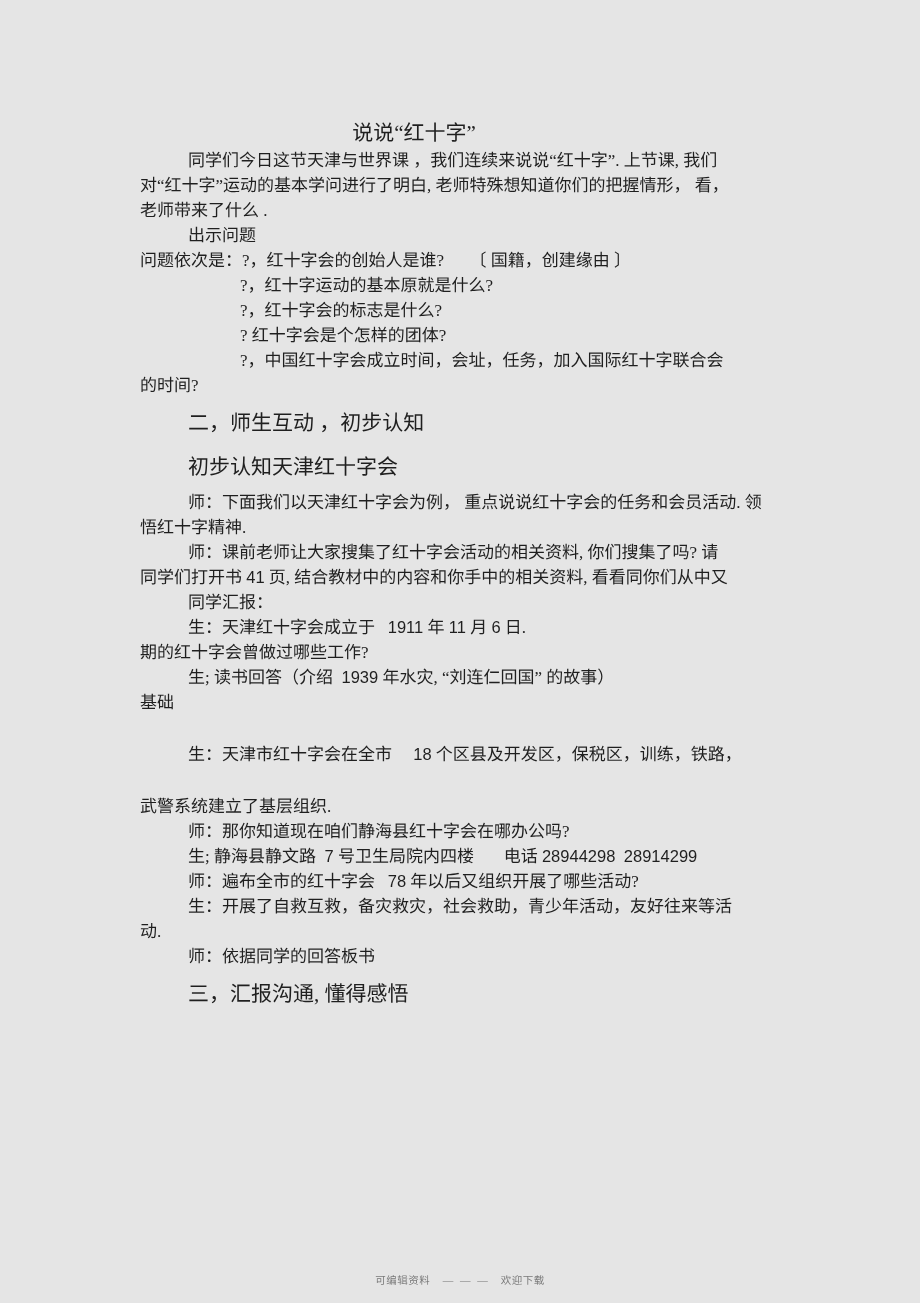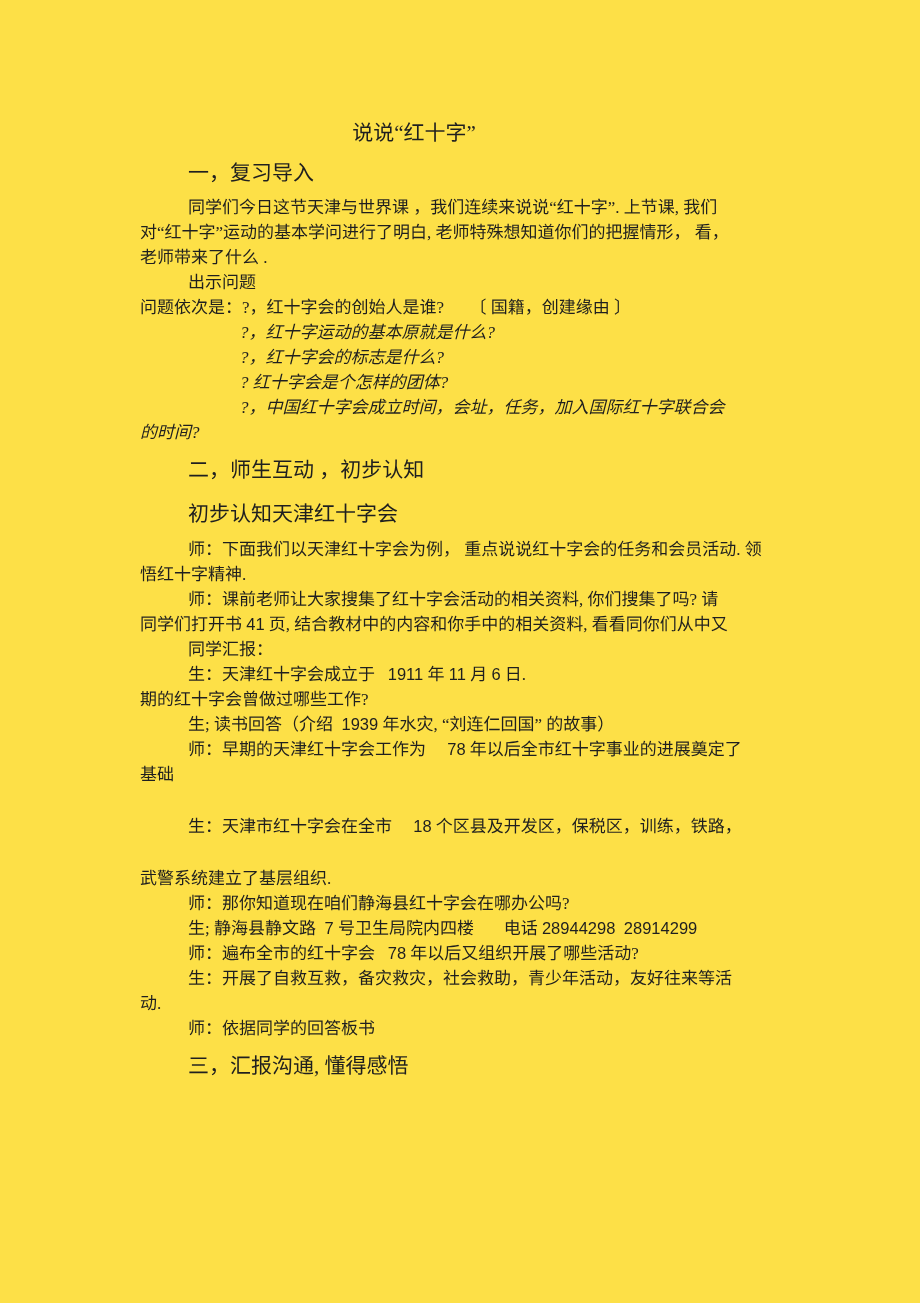"说说“红十字”" .page { background: #fde047 -> #e5e5e5 }
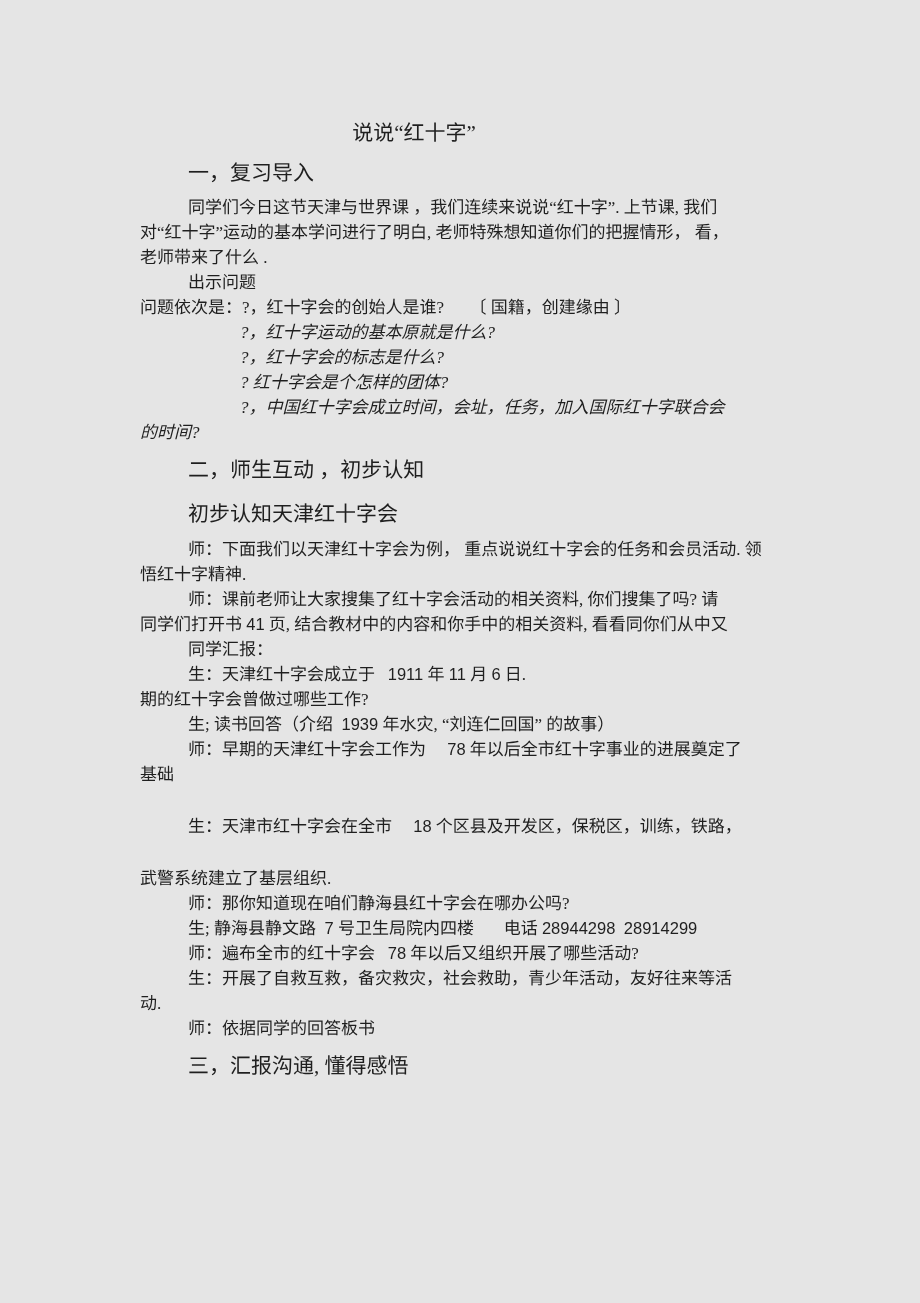"一，复习导入" p.h-section { html: <p>一，复习导入</p> -> none }
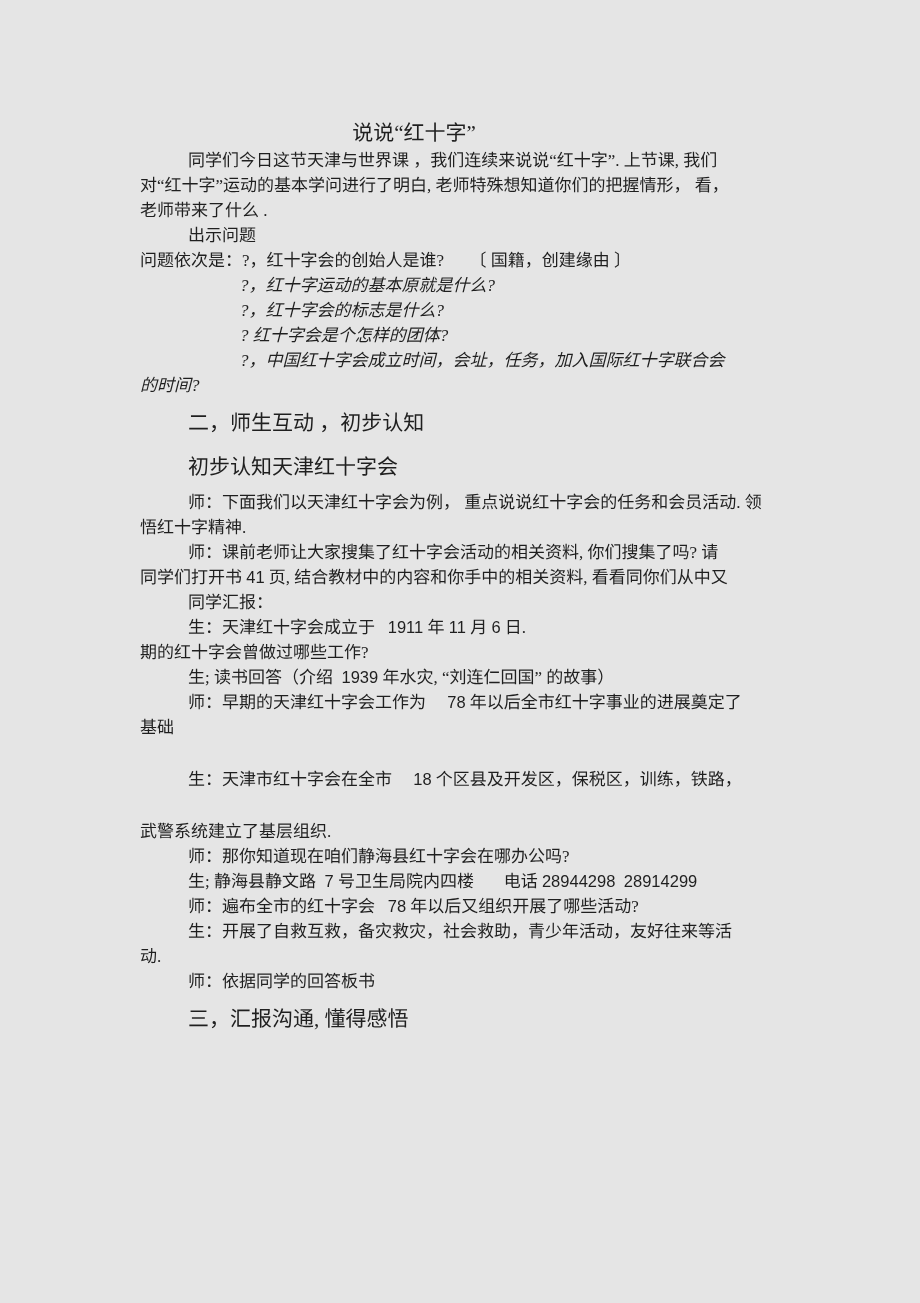"?，红十字运动的基本原就是什么?" .qitem { font-style: italic -> none }
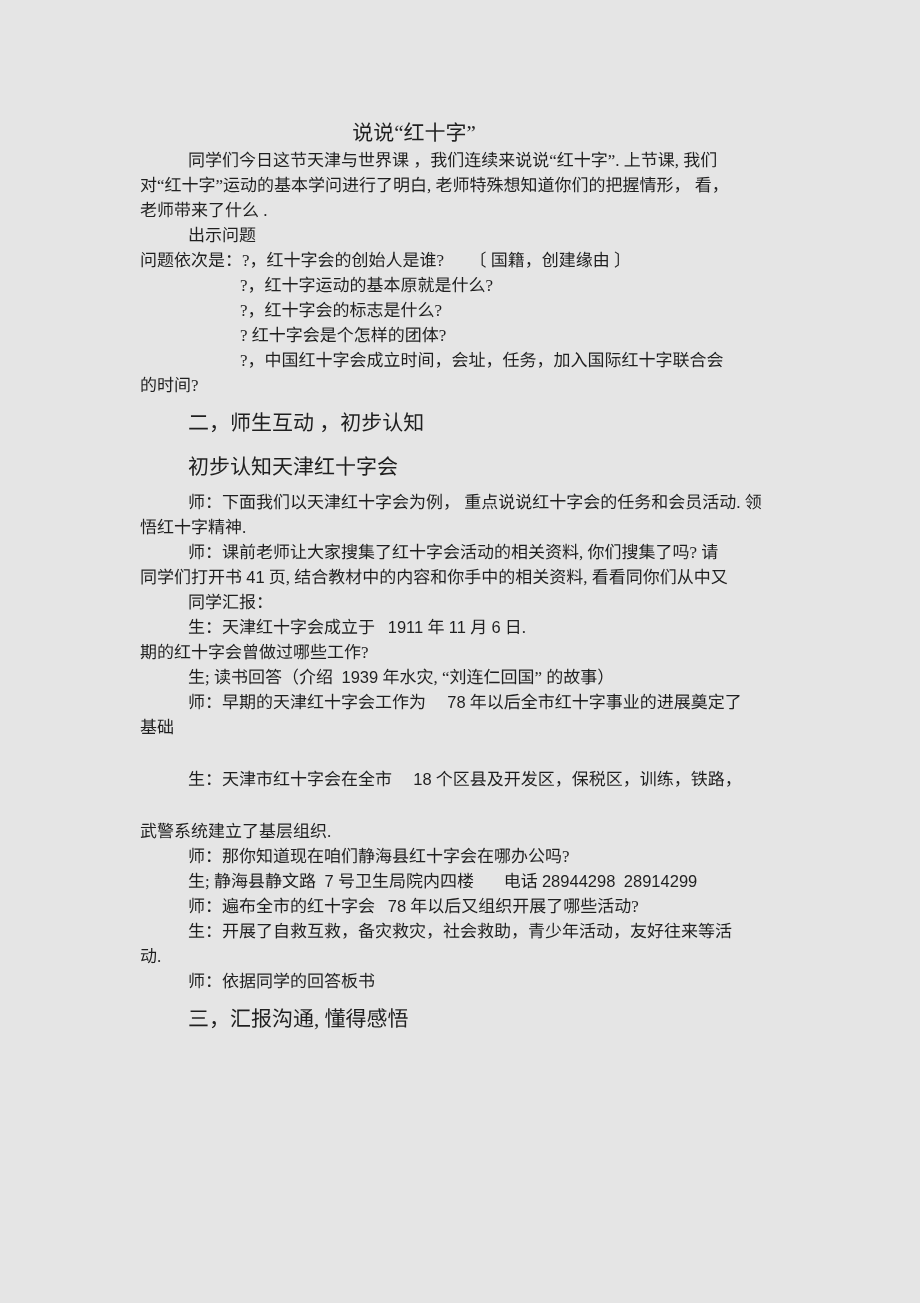"师：早期的天津红十字会工作为 78 年以后全市红十字事业的进展奠定了" p.para { html: <p>师：早期的天津红十字会工作为 <span>78</span> 年以后全市红十字事业的进展奠定了</p> -> none }
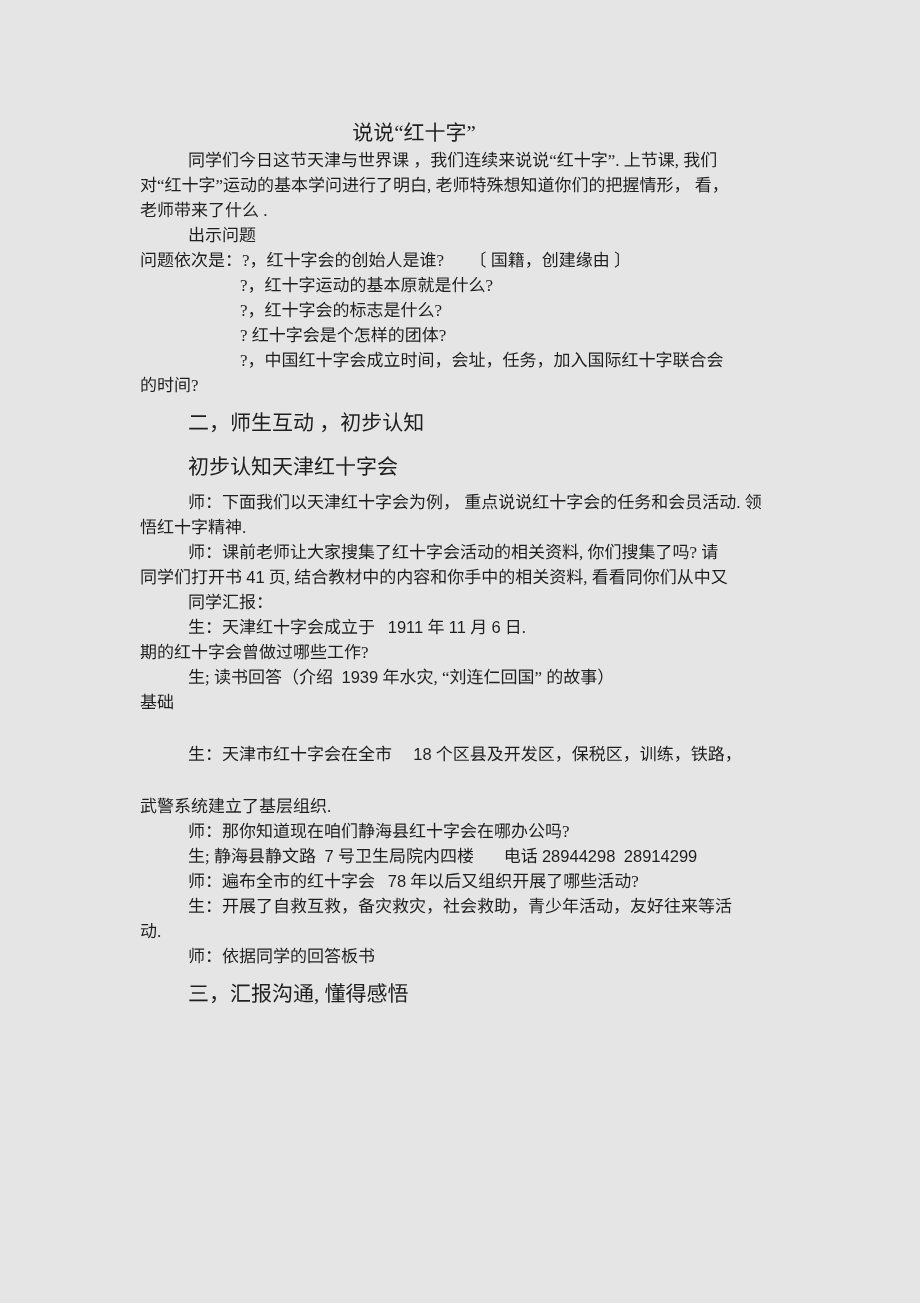"可编辑资料 — — — 欢迎下载" div.page-footer { html: none -> <div>可编辑资料 — — — 欢迎下载</div> }
